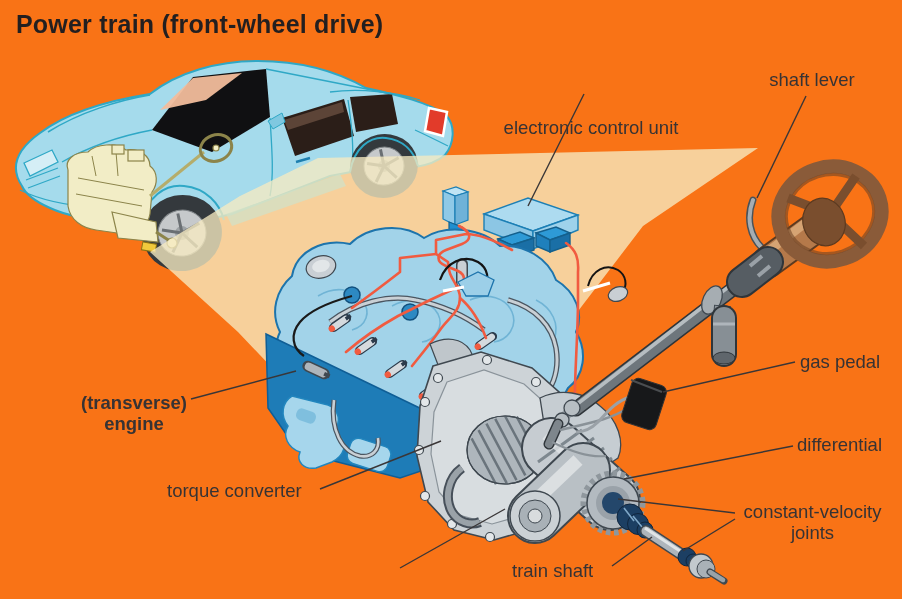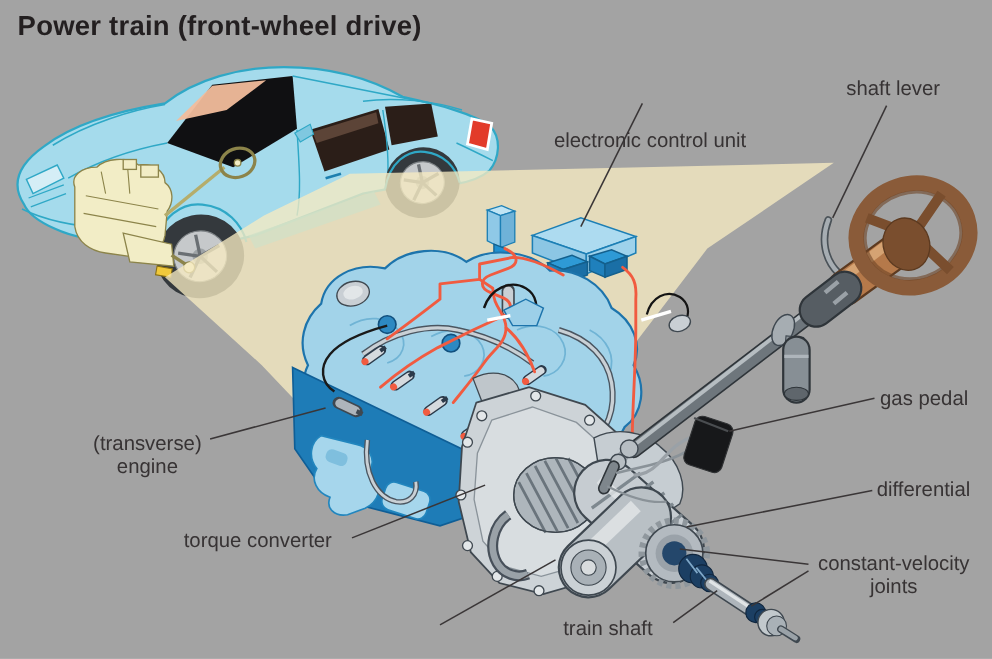"Power train (front-wheel drive)" #stage { background: #a3a3a3 -> #f97316 }
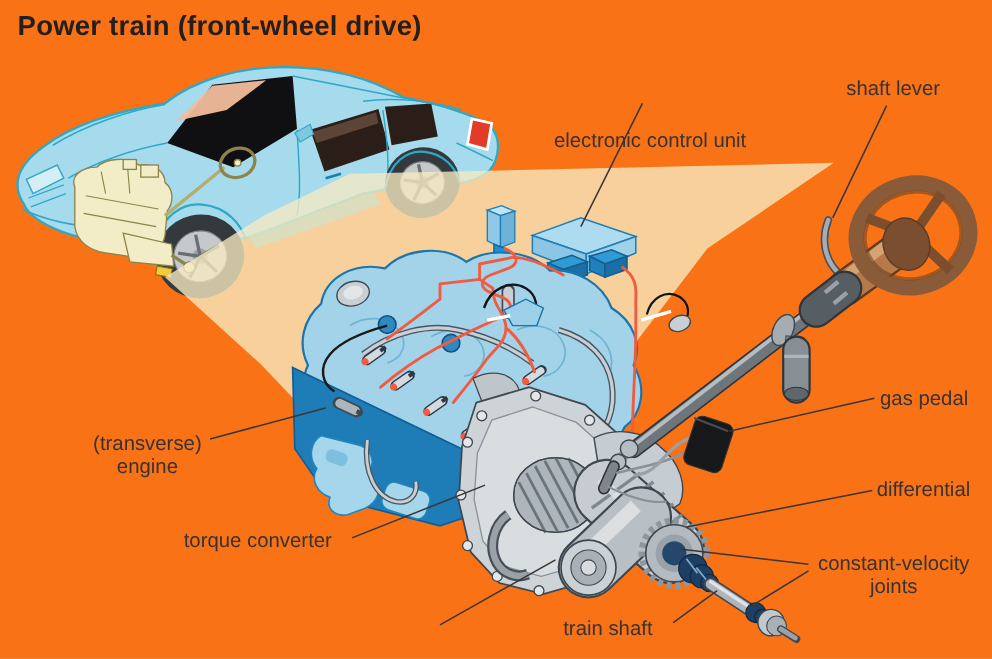"(transverse) engine" div.diagram-label { font-weight: none -> bold }
